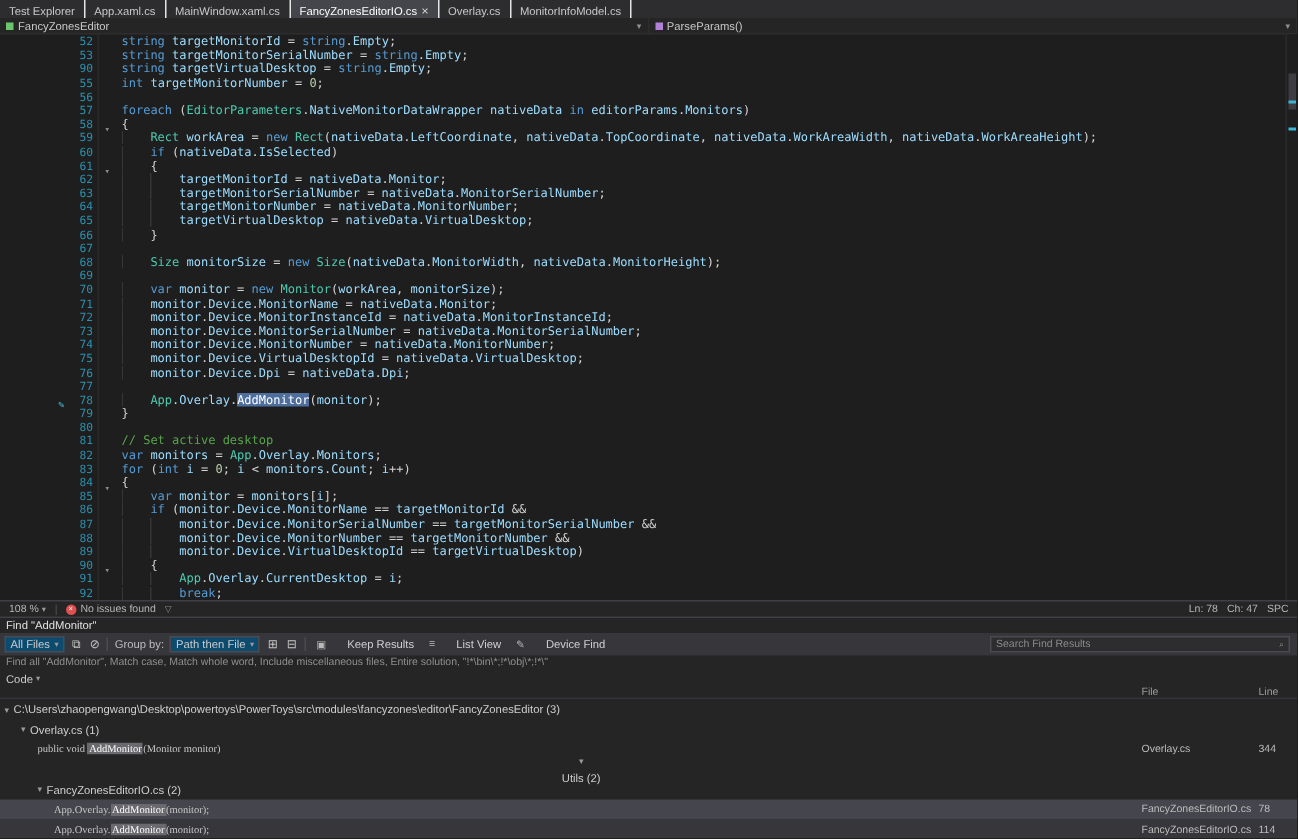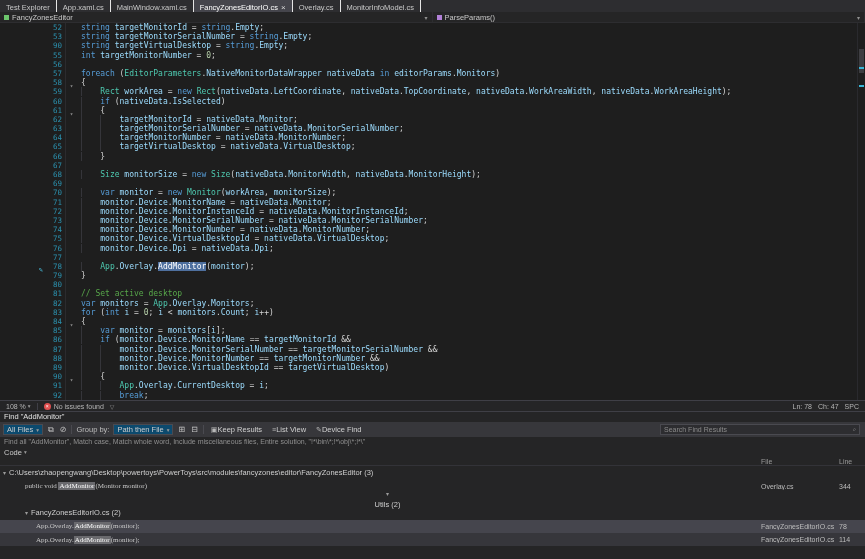"Keep Results" .tbtn { gap: 0 -> 14px }
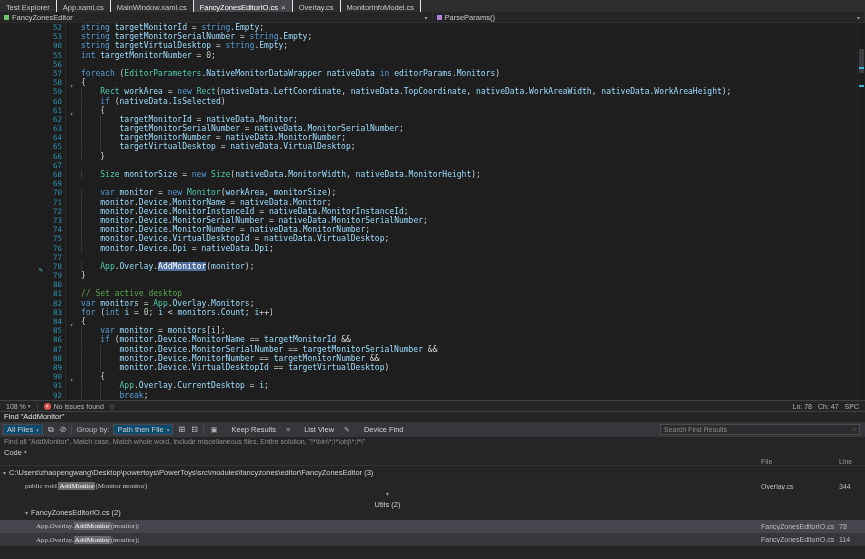"Overlay.cs (1)" div.rrow { html: none -> <div> <div><span>▾</span><span>Overlay.cs (1)</span></div> <div></div> <div></div> </div> }
